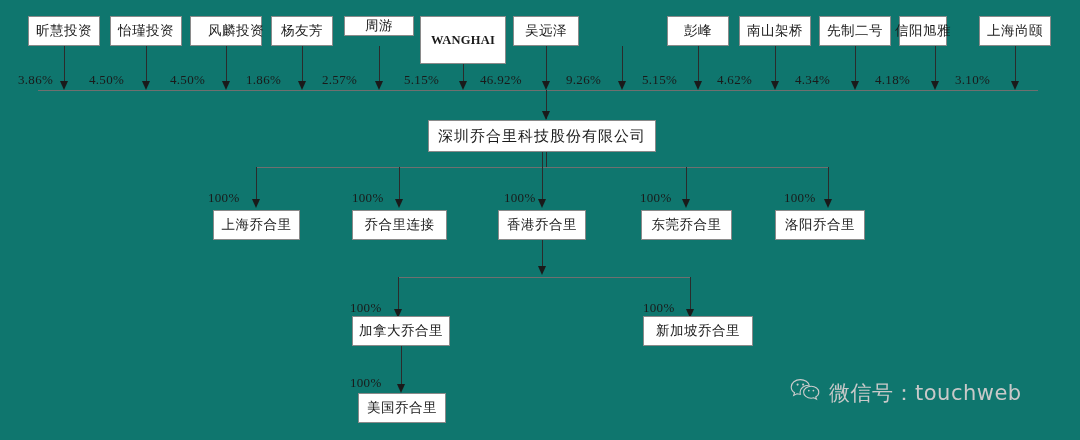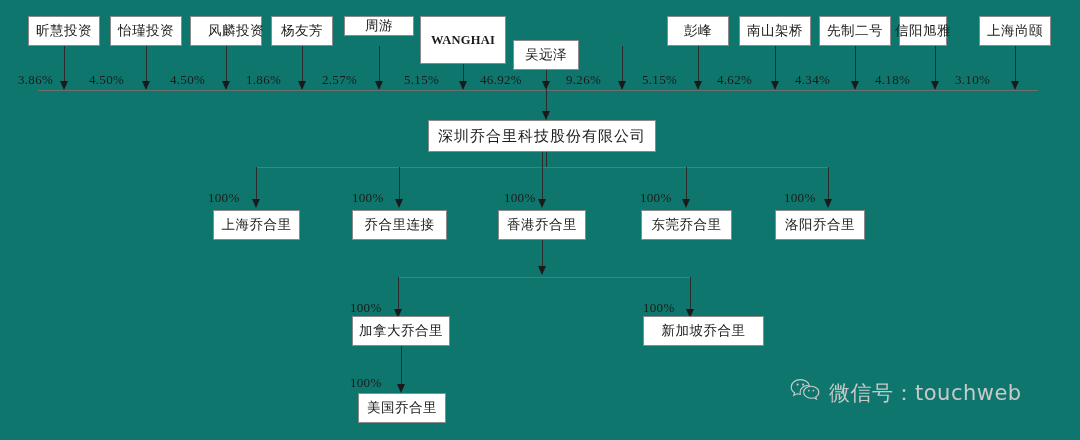"吴远泽" div.node { margin-top: 24px -> none }
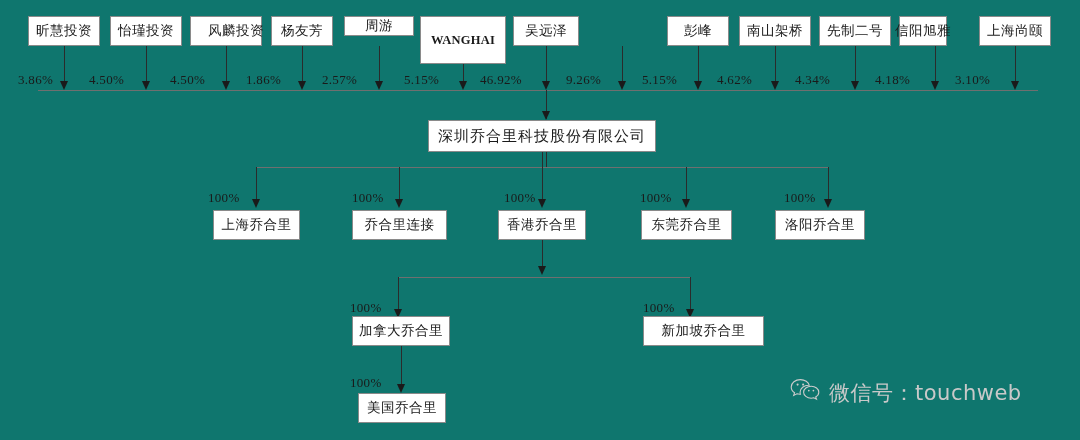"新加坡乔合里" div.node { width: 121px -> 110px }
